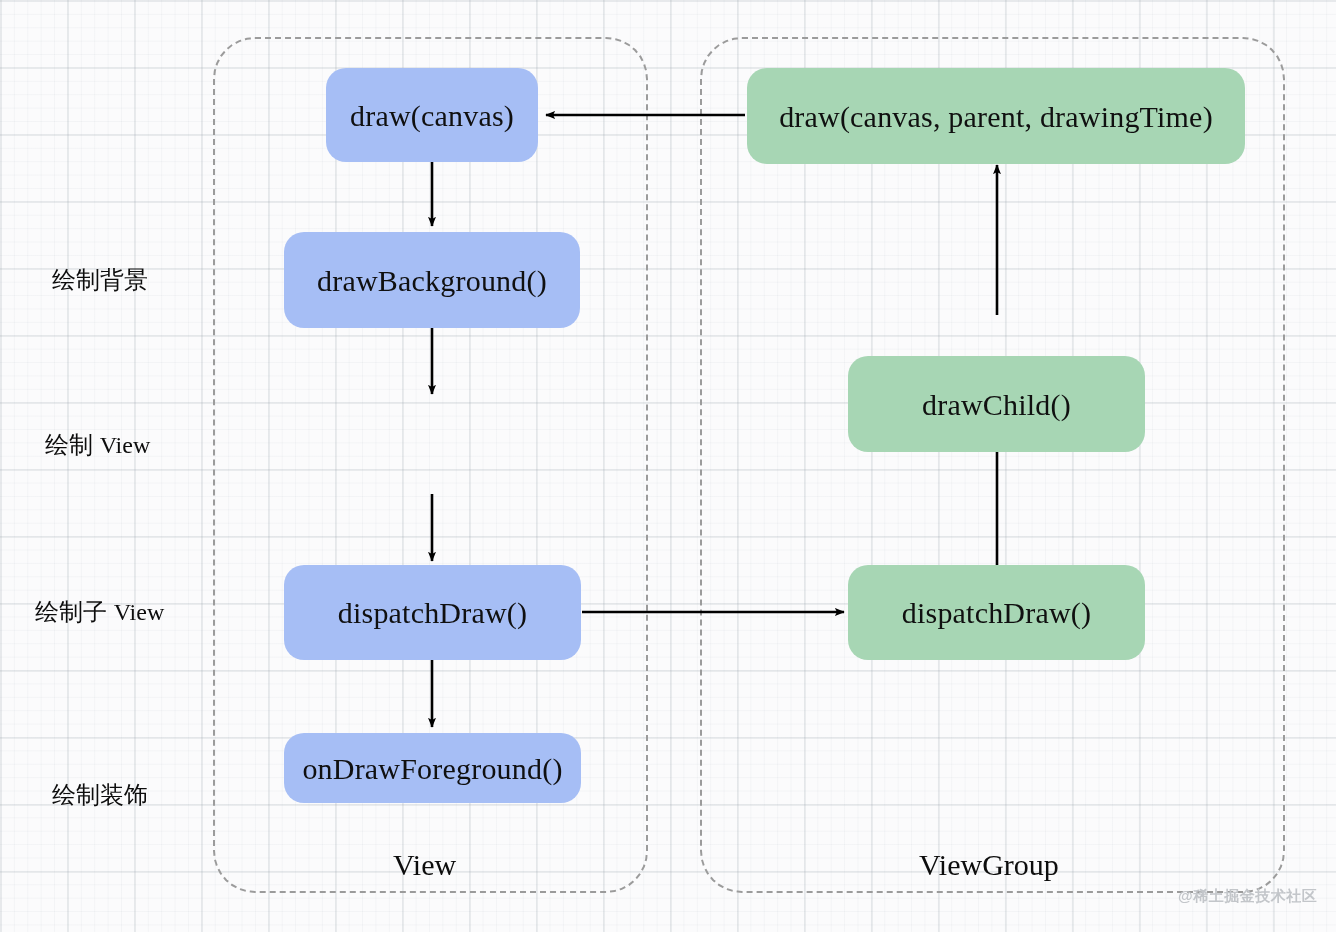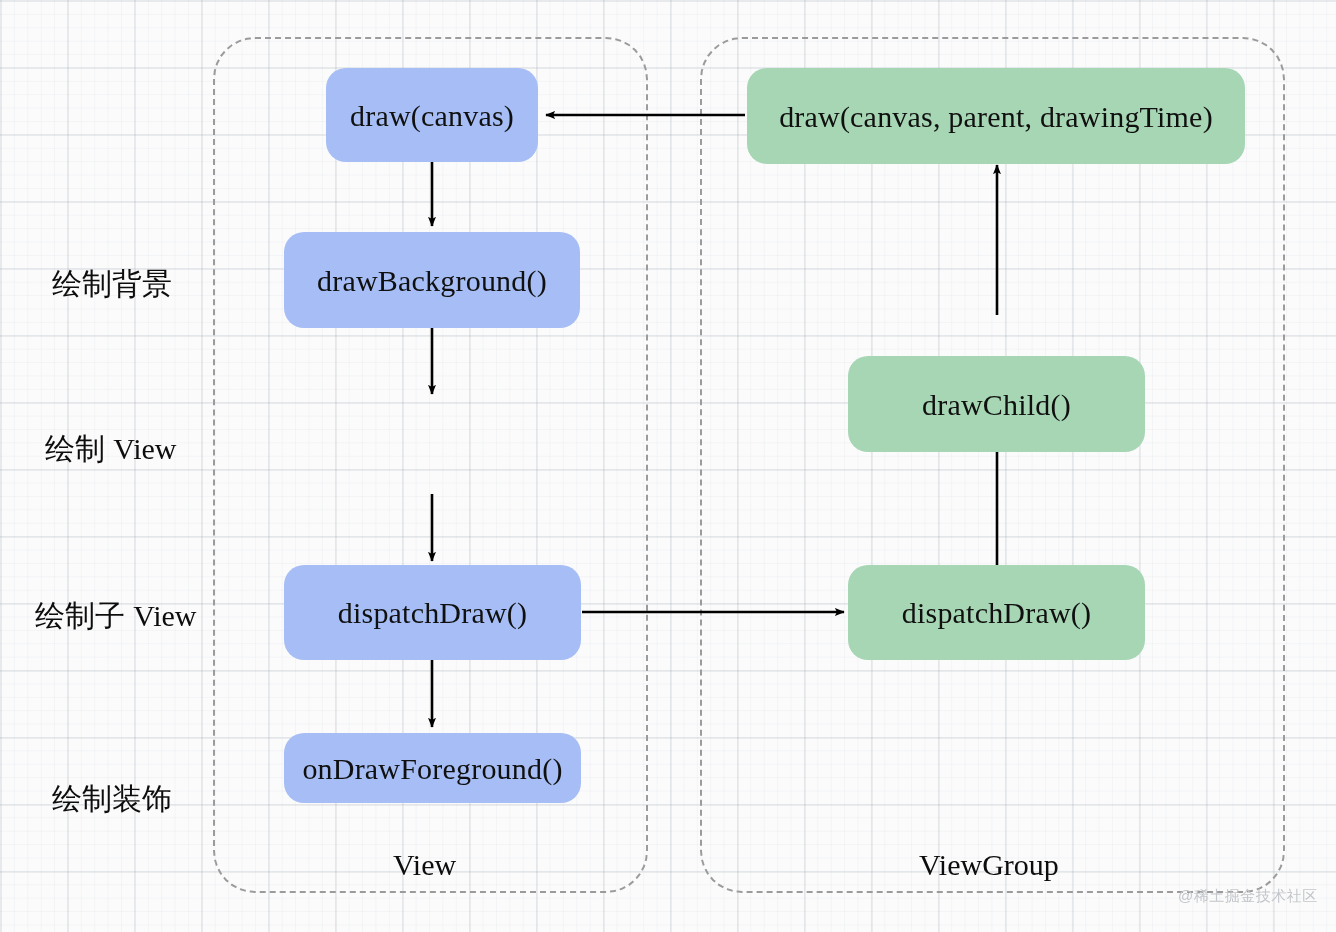"绘制背景" .row-label { font-size: 30px -> 24px }
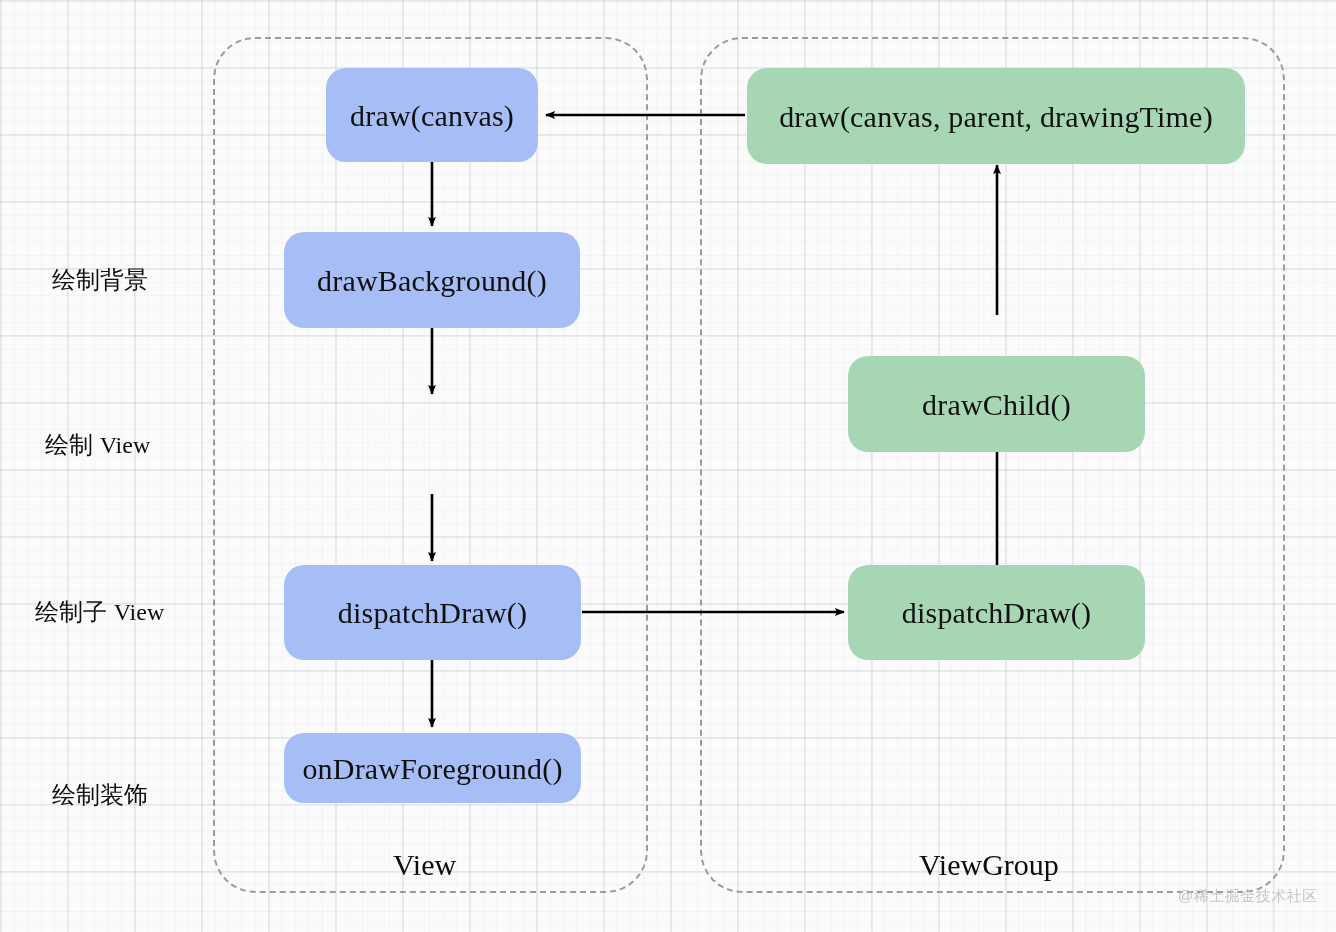"@稀土掘金技术社区" .watermark { font-weight: none -> bold }
